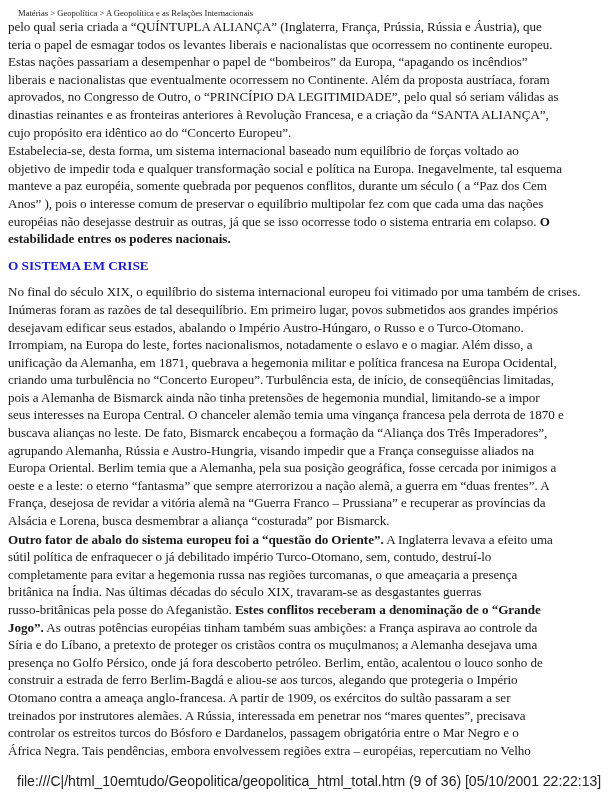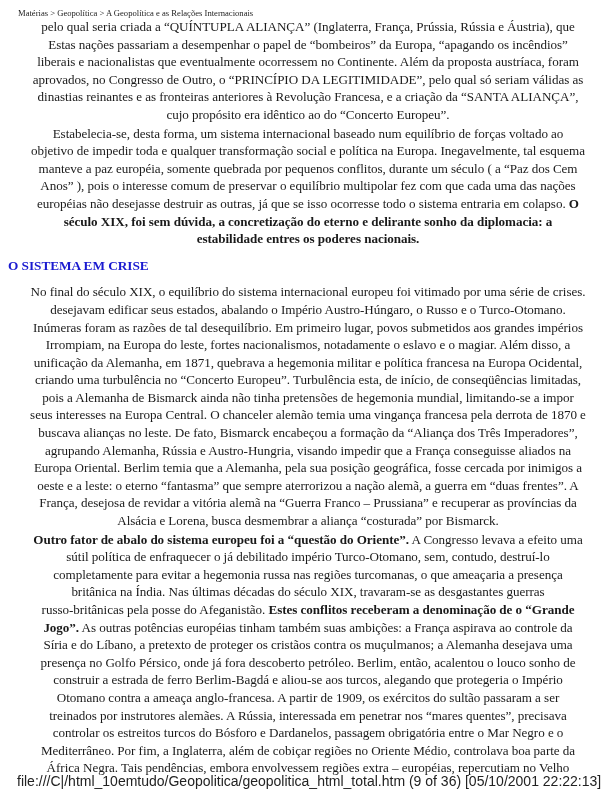"pelo qual seria criada a" .ln { text-align: center -> none }
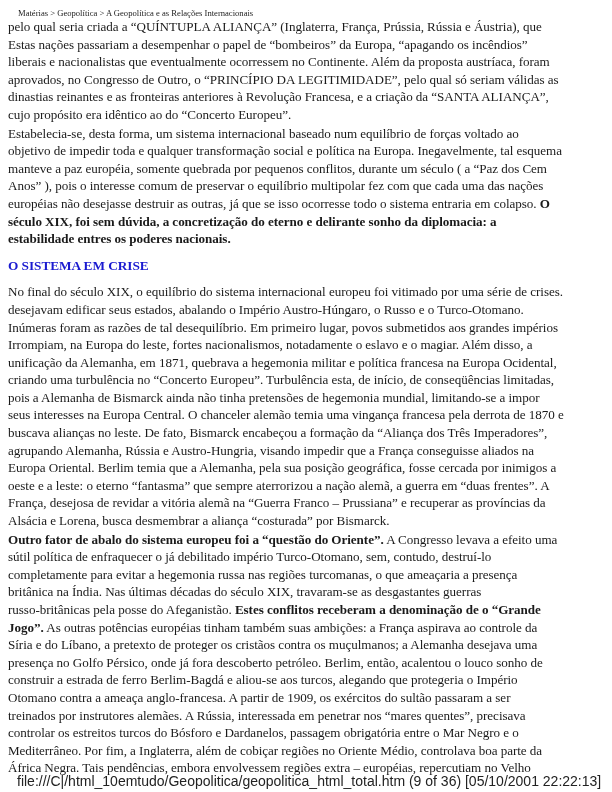"teria o papel de esmagar" span.ln { html: none -> <span>teria o papel de esmagar todos os levantes liberais e nacionalistas que ocorressem no continente europeu.</span> }
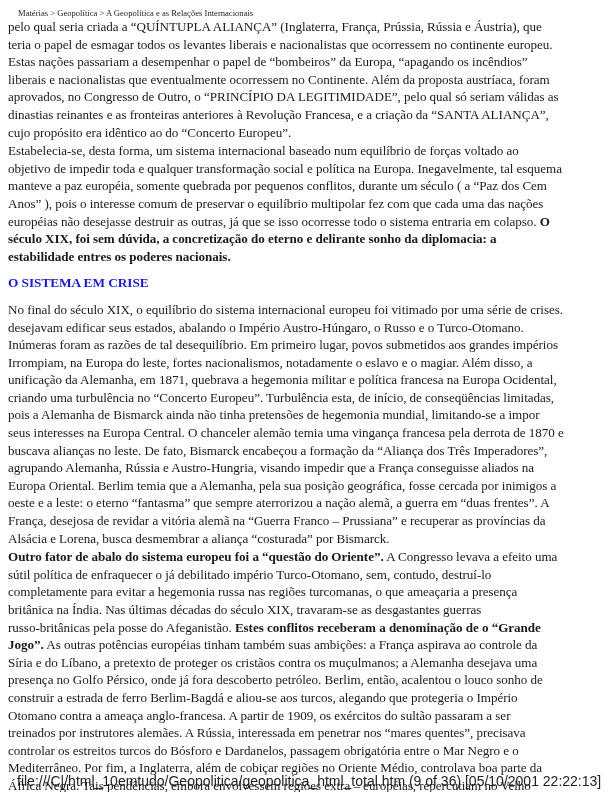"século XIX, foi sem dúvida," b.ln { html: <b>século XIX, foi sem dúvida, a concretização do eterno e delirante sonho da diplomacia: a</b> -> none }
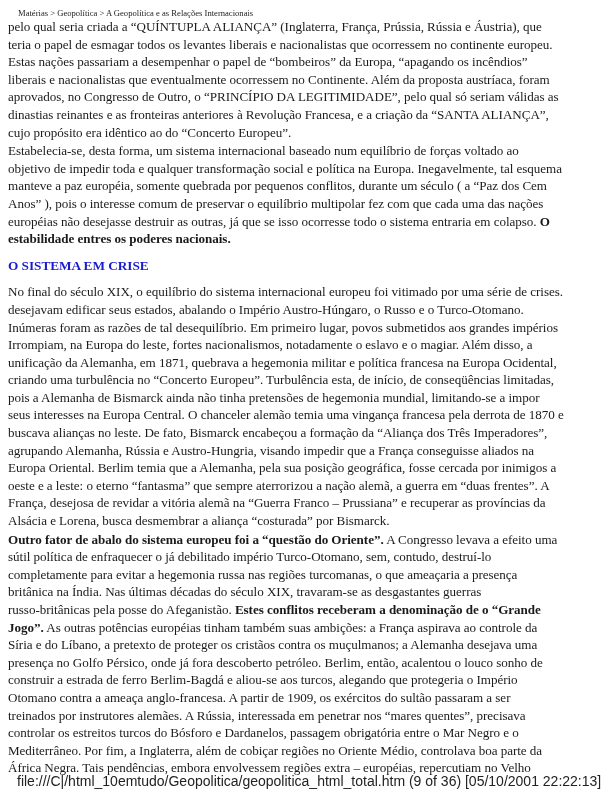"No final do século XIX," span.ln { text: série -> também }
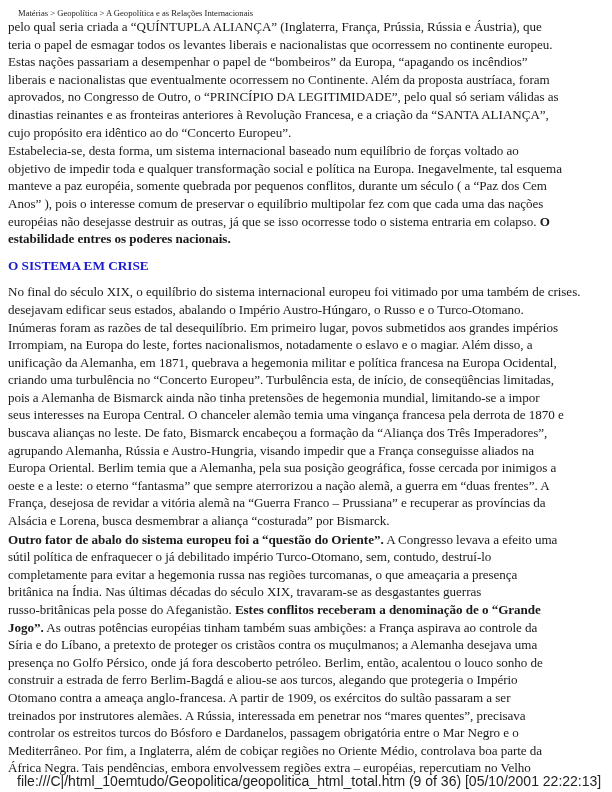"desejavam edificar seus estados," span.ln { order: before "Inúmeras foram as razões de" -> after "Inúmeras foram as razões de" }
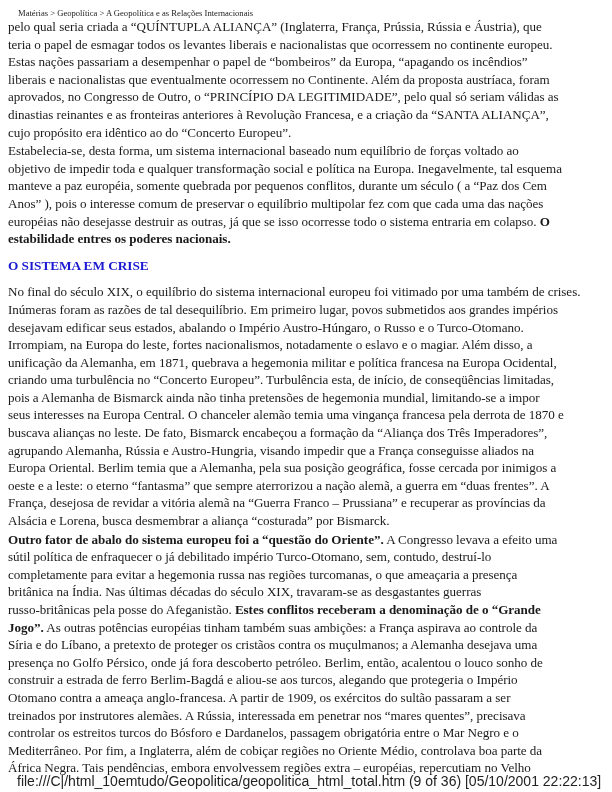"A Congresso levava a efeito" span { text: Congresso -> Inglaterra }
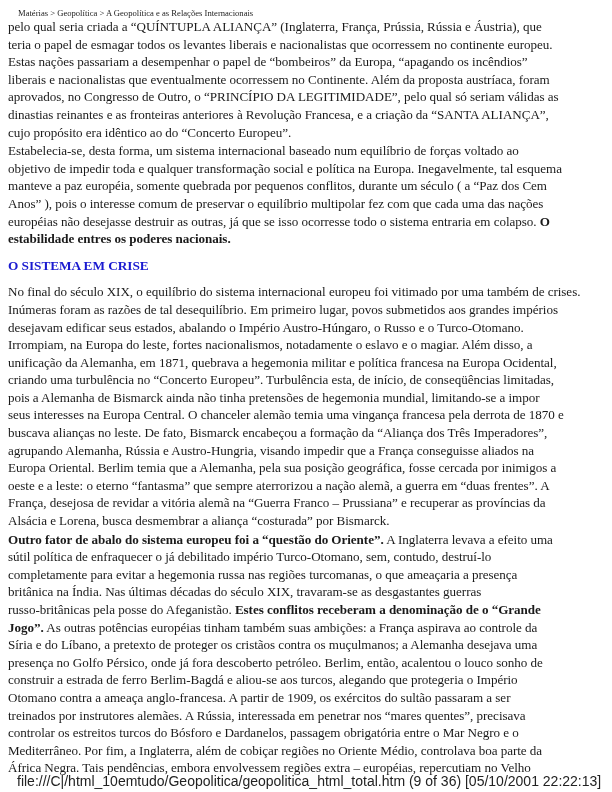"Mediterrâneo. Por fim, a Inglaterra," span.ln { html: <span>Mediterrâneo. Por fim, a Inglaterra, além de cobiçar regiões no Oriente Médio, controlava boa parte da</span> -> none }
